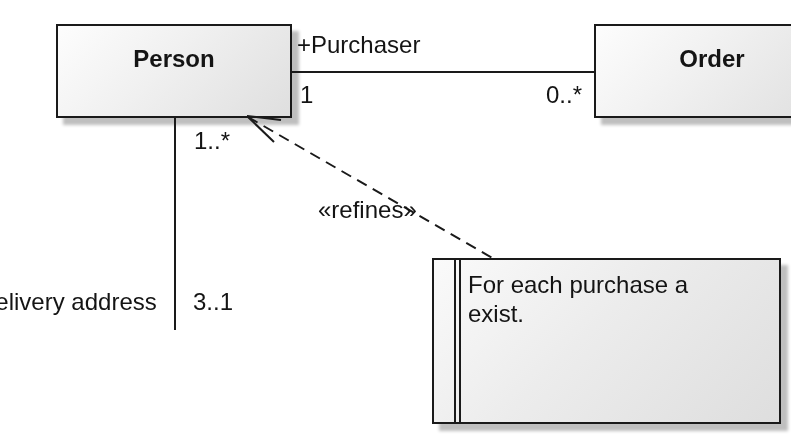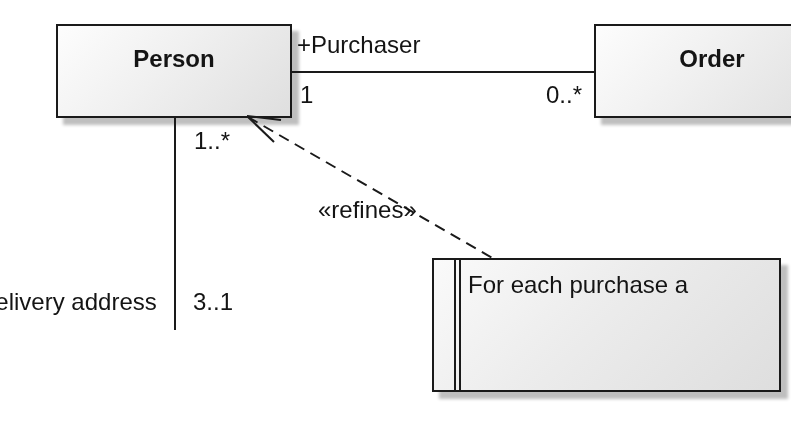"For each purchase a" #note-box { height: 134px -> 166px }
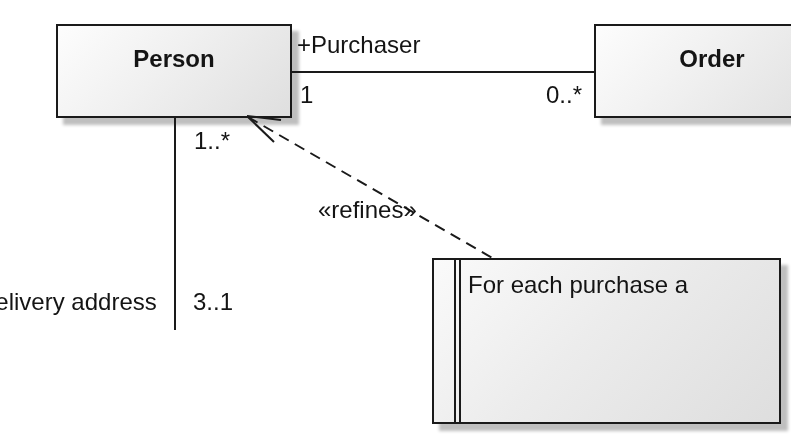"exist." div { html: none -> <div>exist.</div> }
